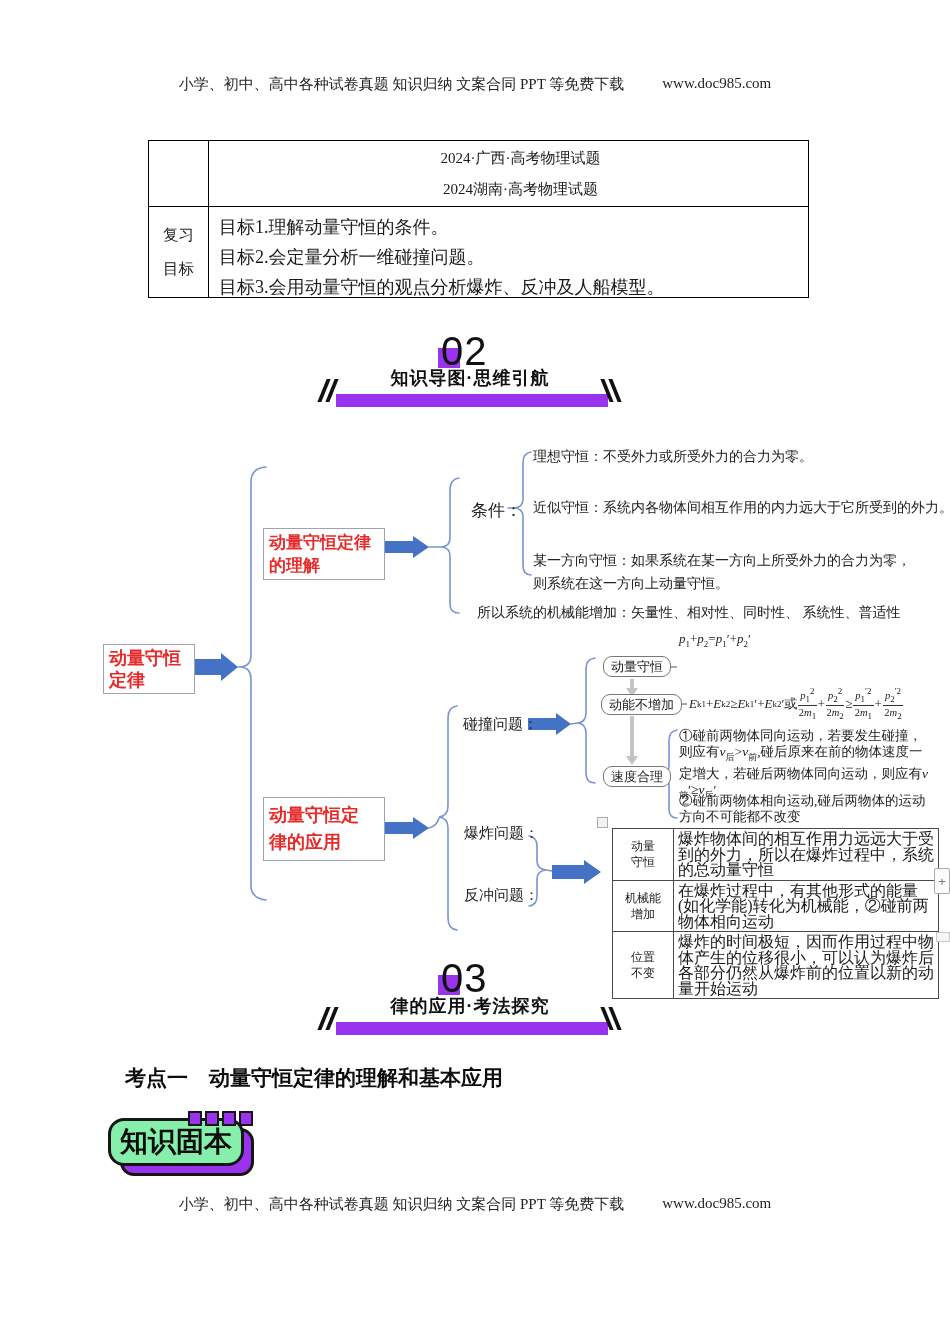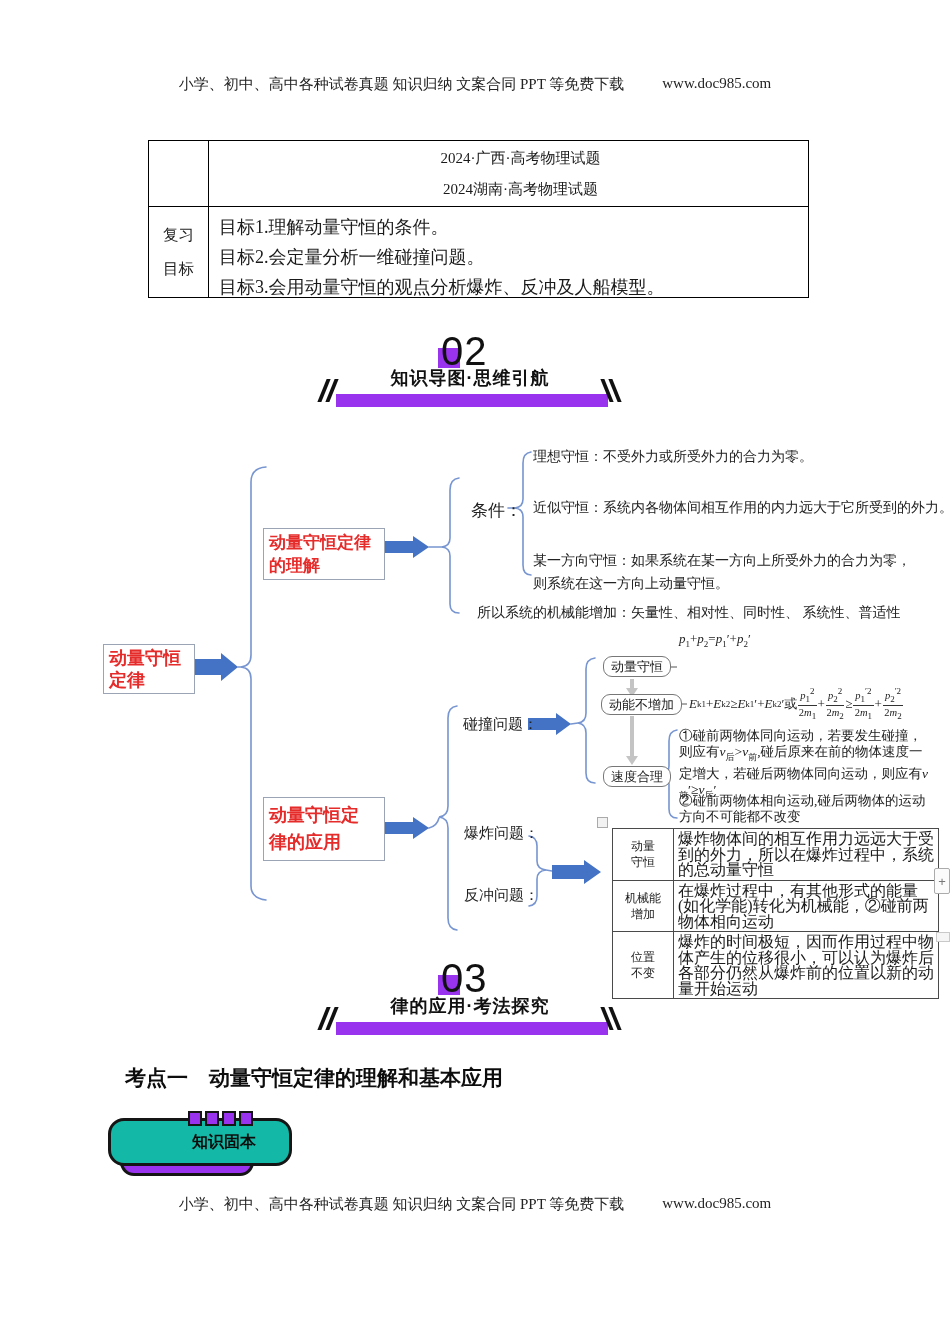"知识固本" .badge .front { background: #14b8a6 -> #86efac; font-size: 16px -> 28px; padding-left: 48px -> none }
